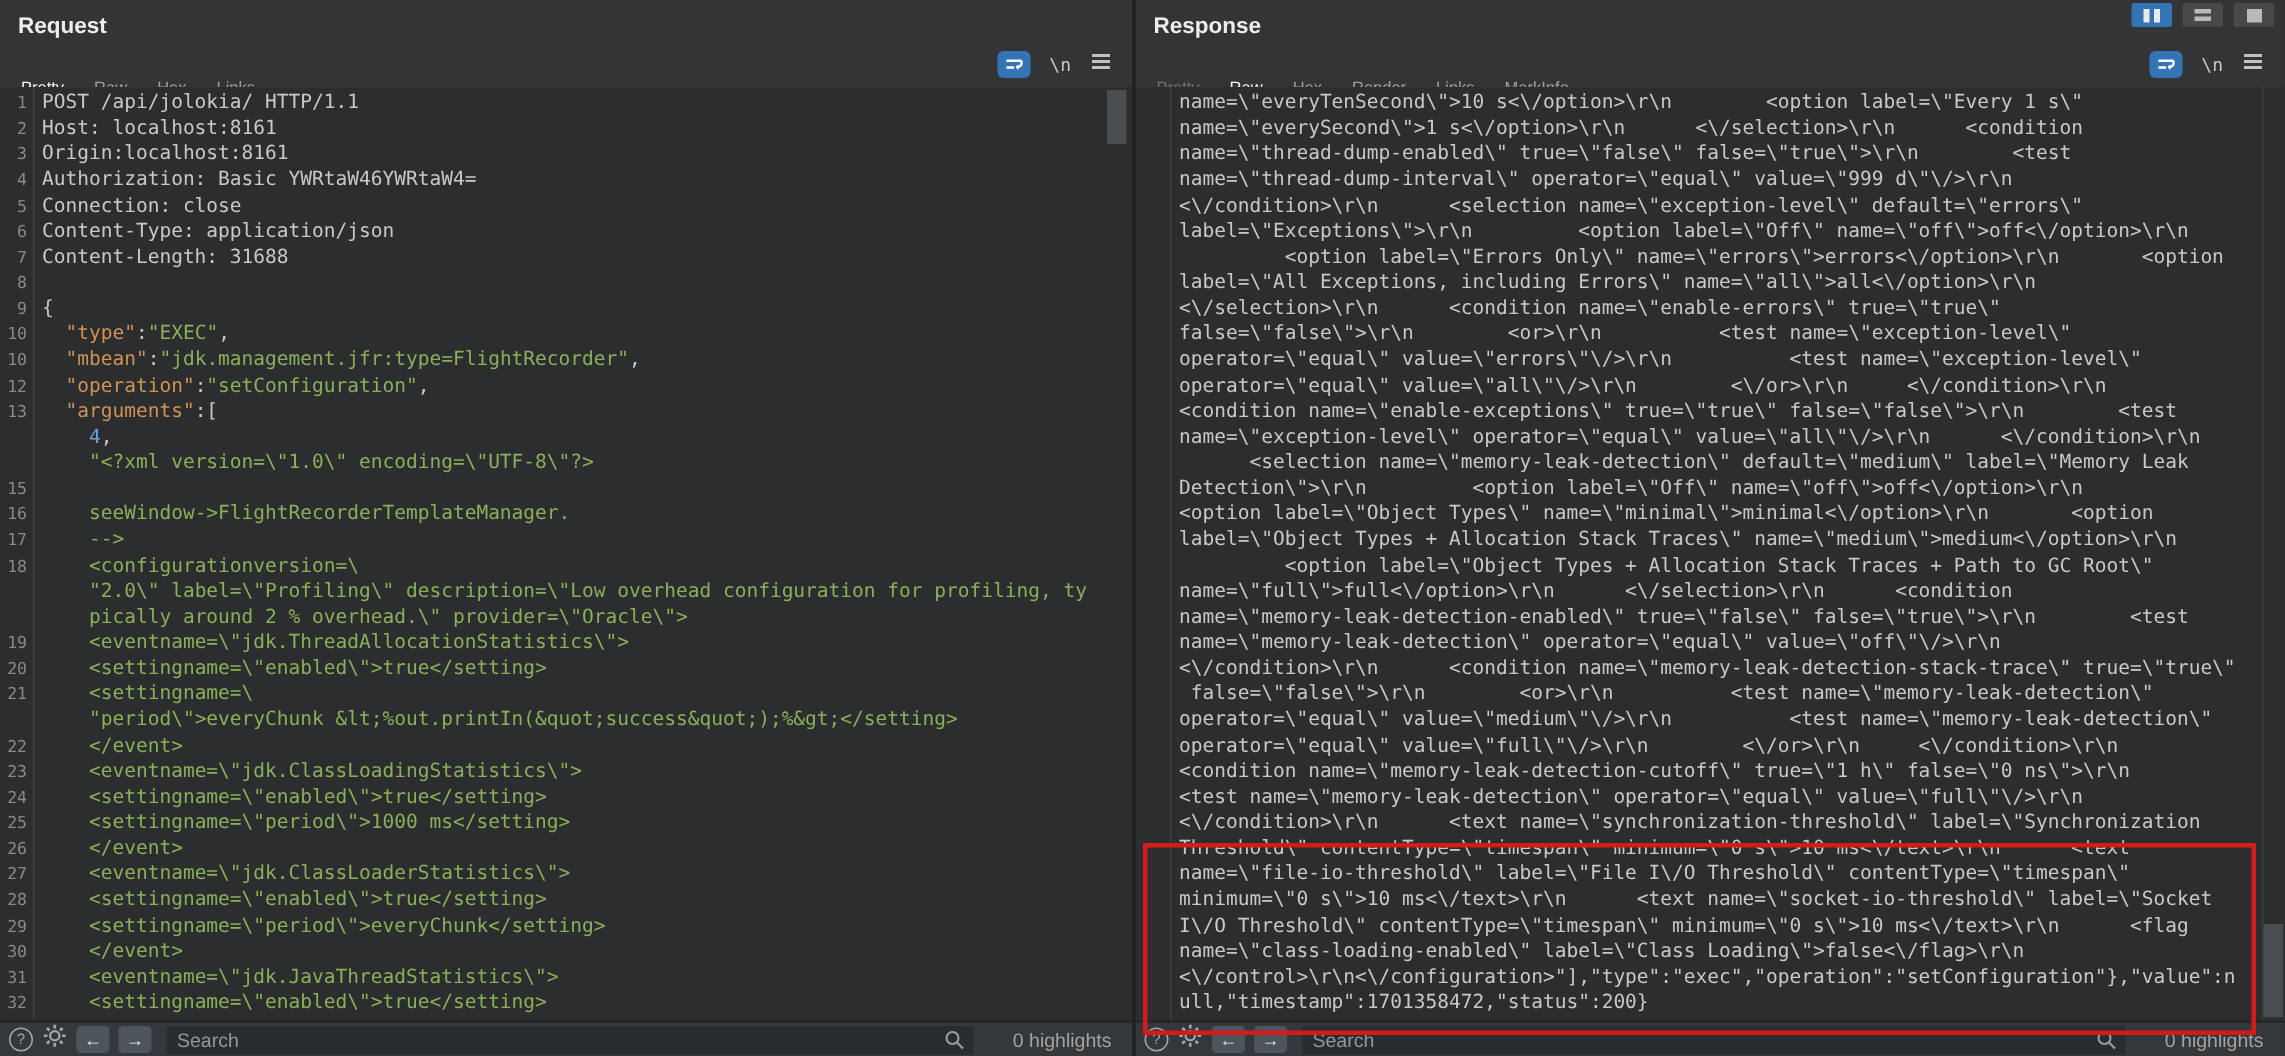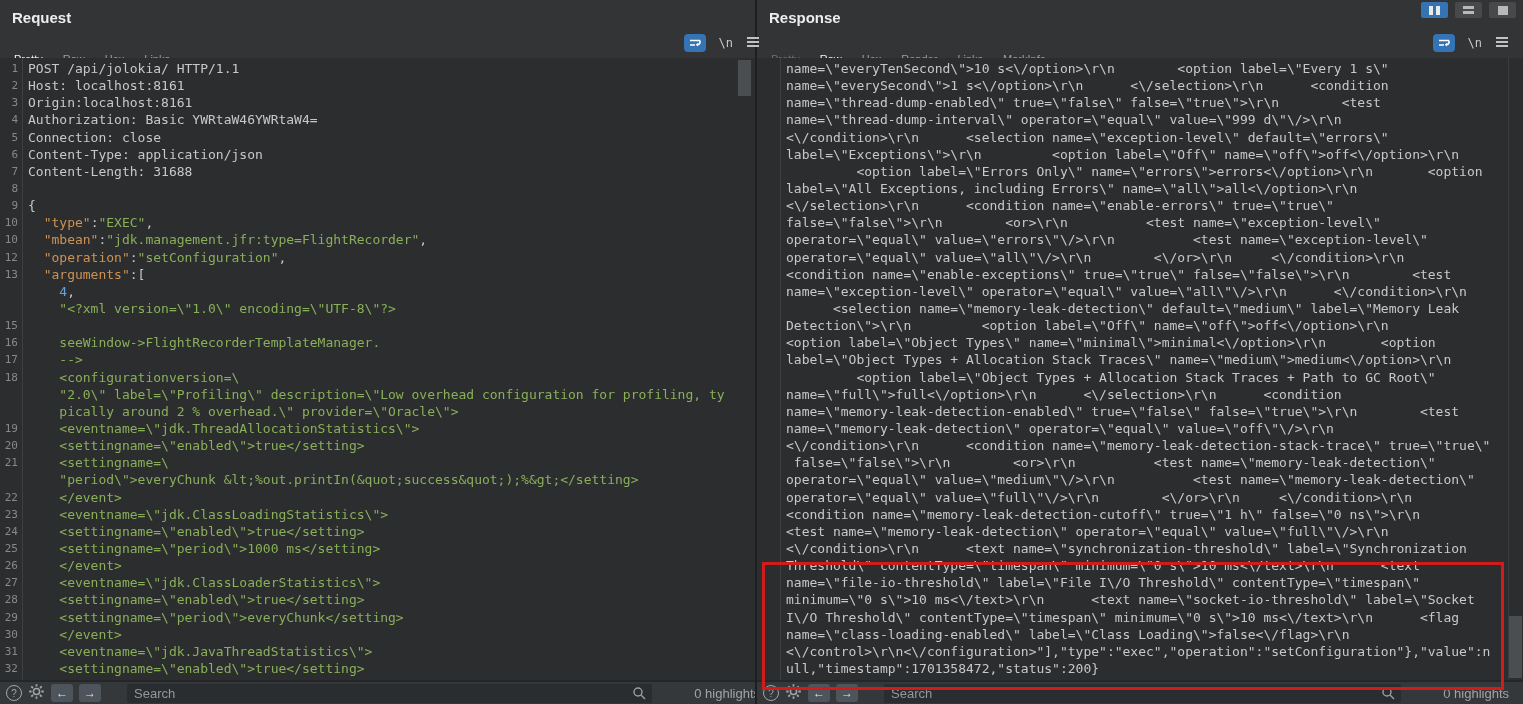"Request" #left-panel { padding-left: 19px -> none }
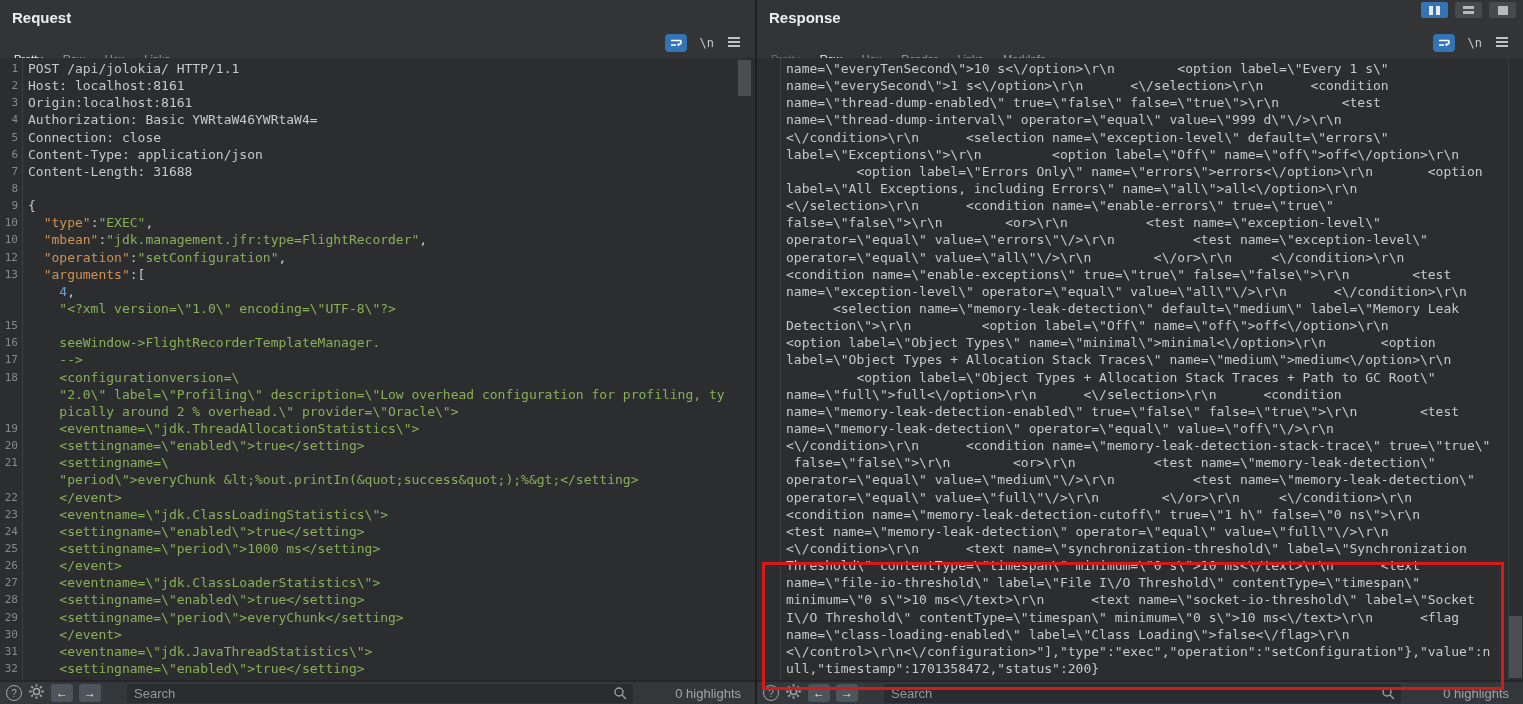"Search" .search-wrap { margin: 0 20px -> 0 4px }
